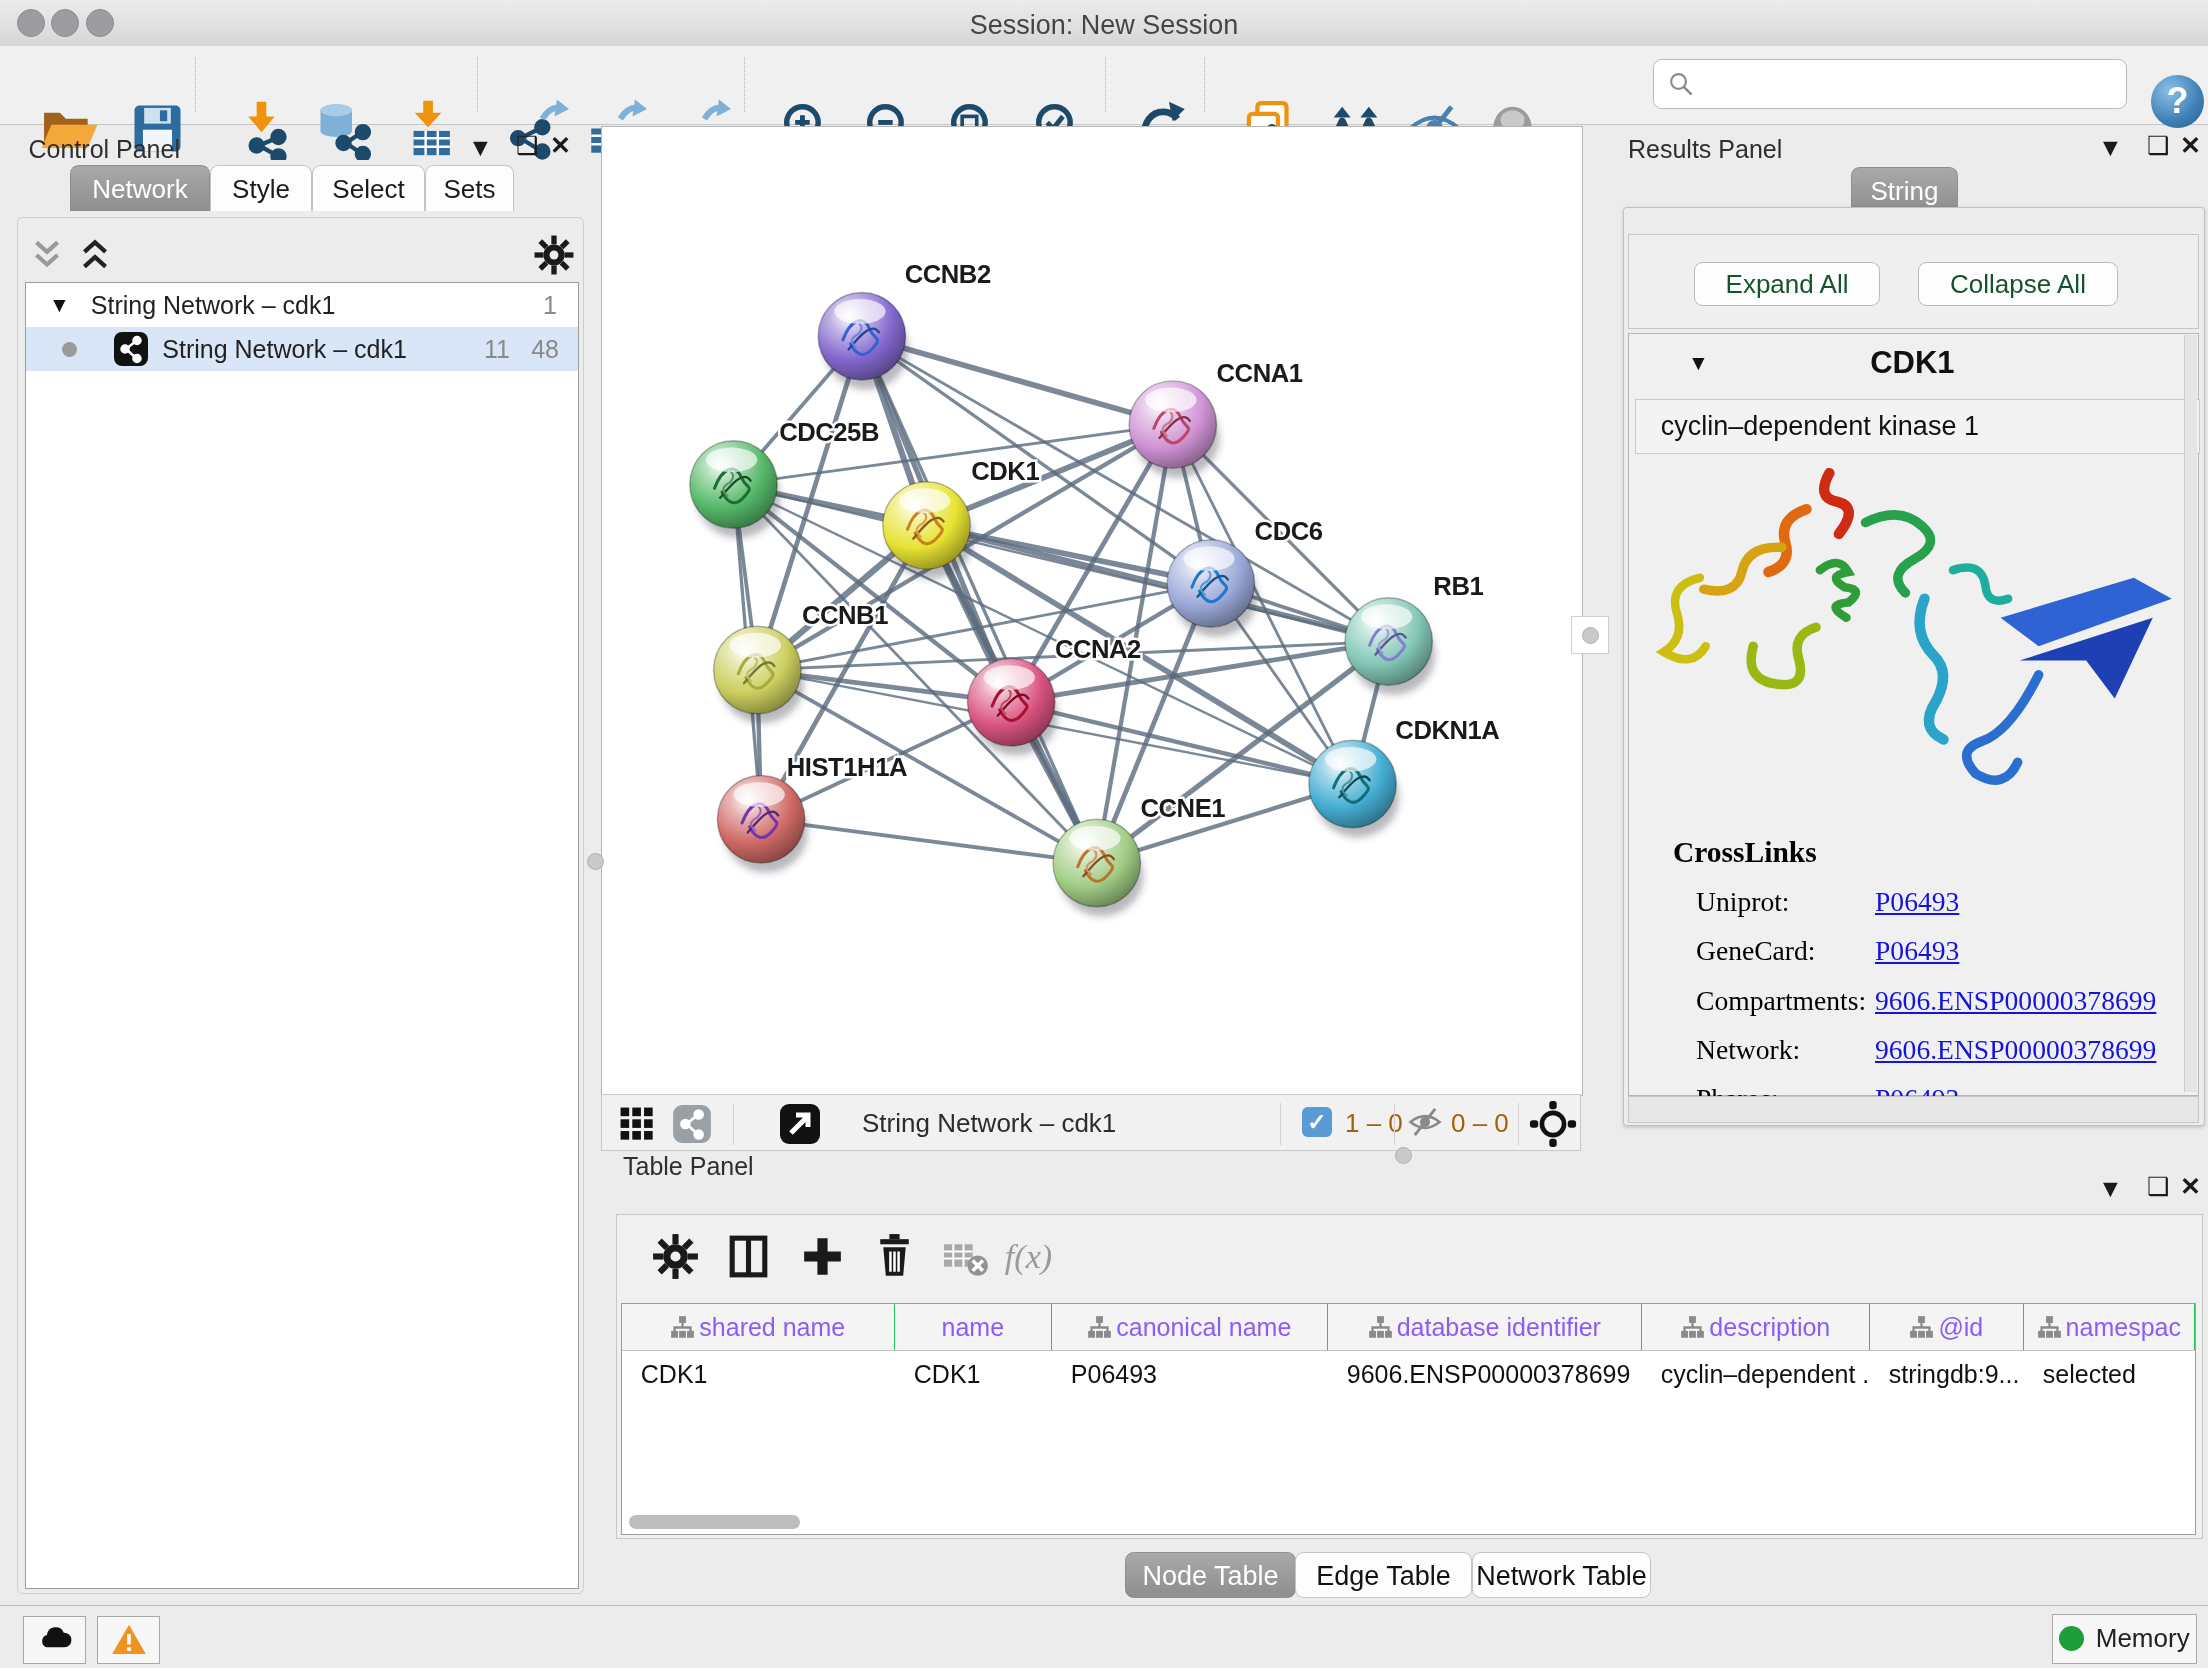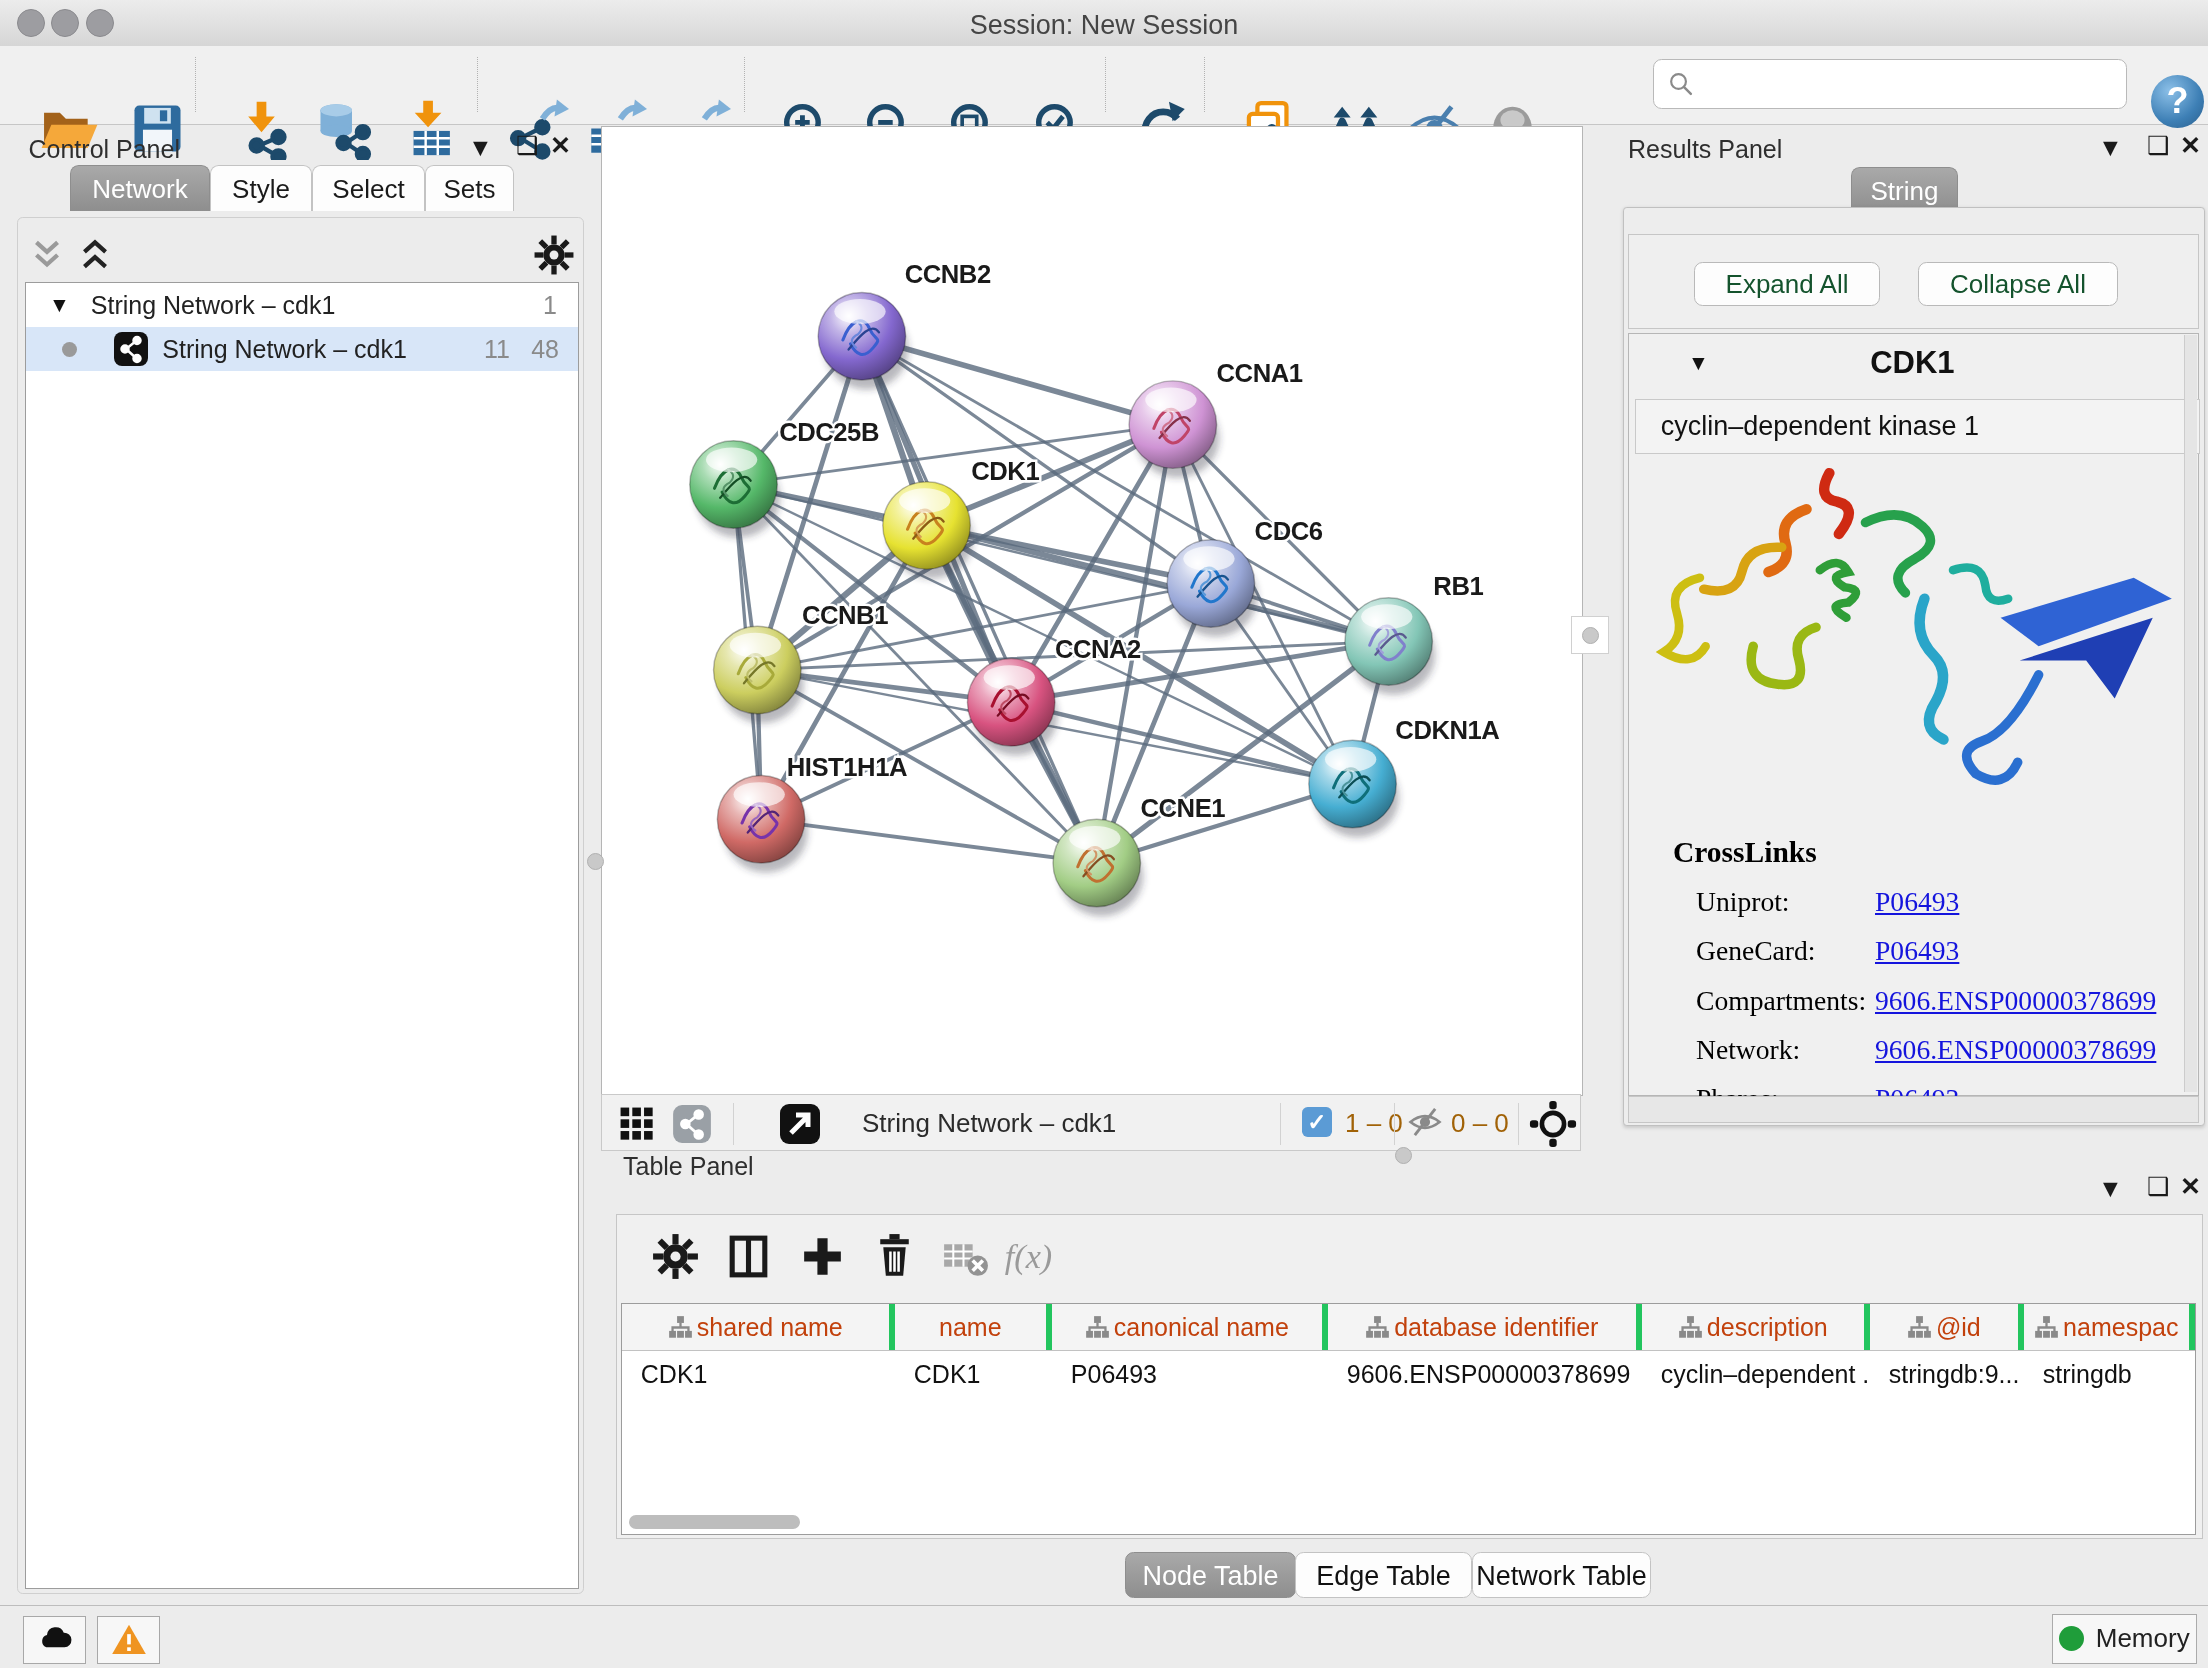"shared name" .th { border-right: 6px solid #22c55e -> 1px solid #22c55e; color: #c2410c -> #8b5cf6 }
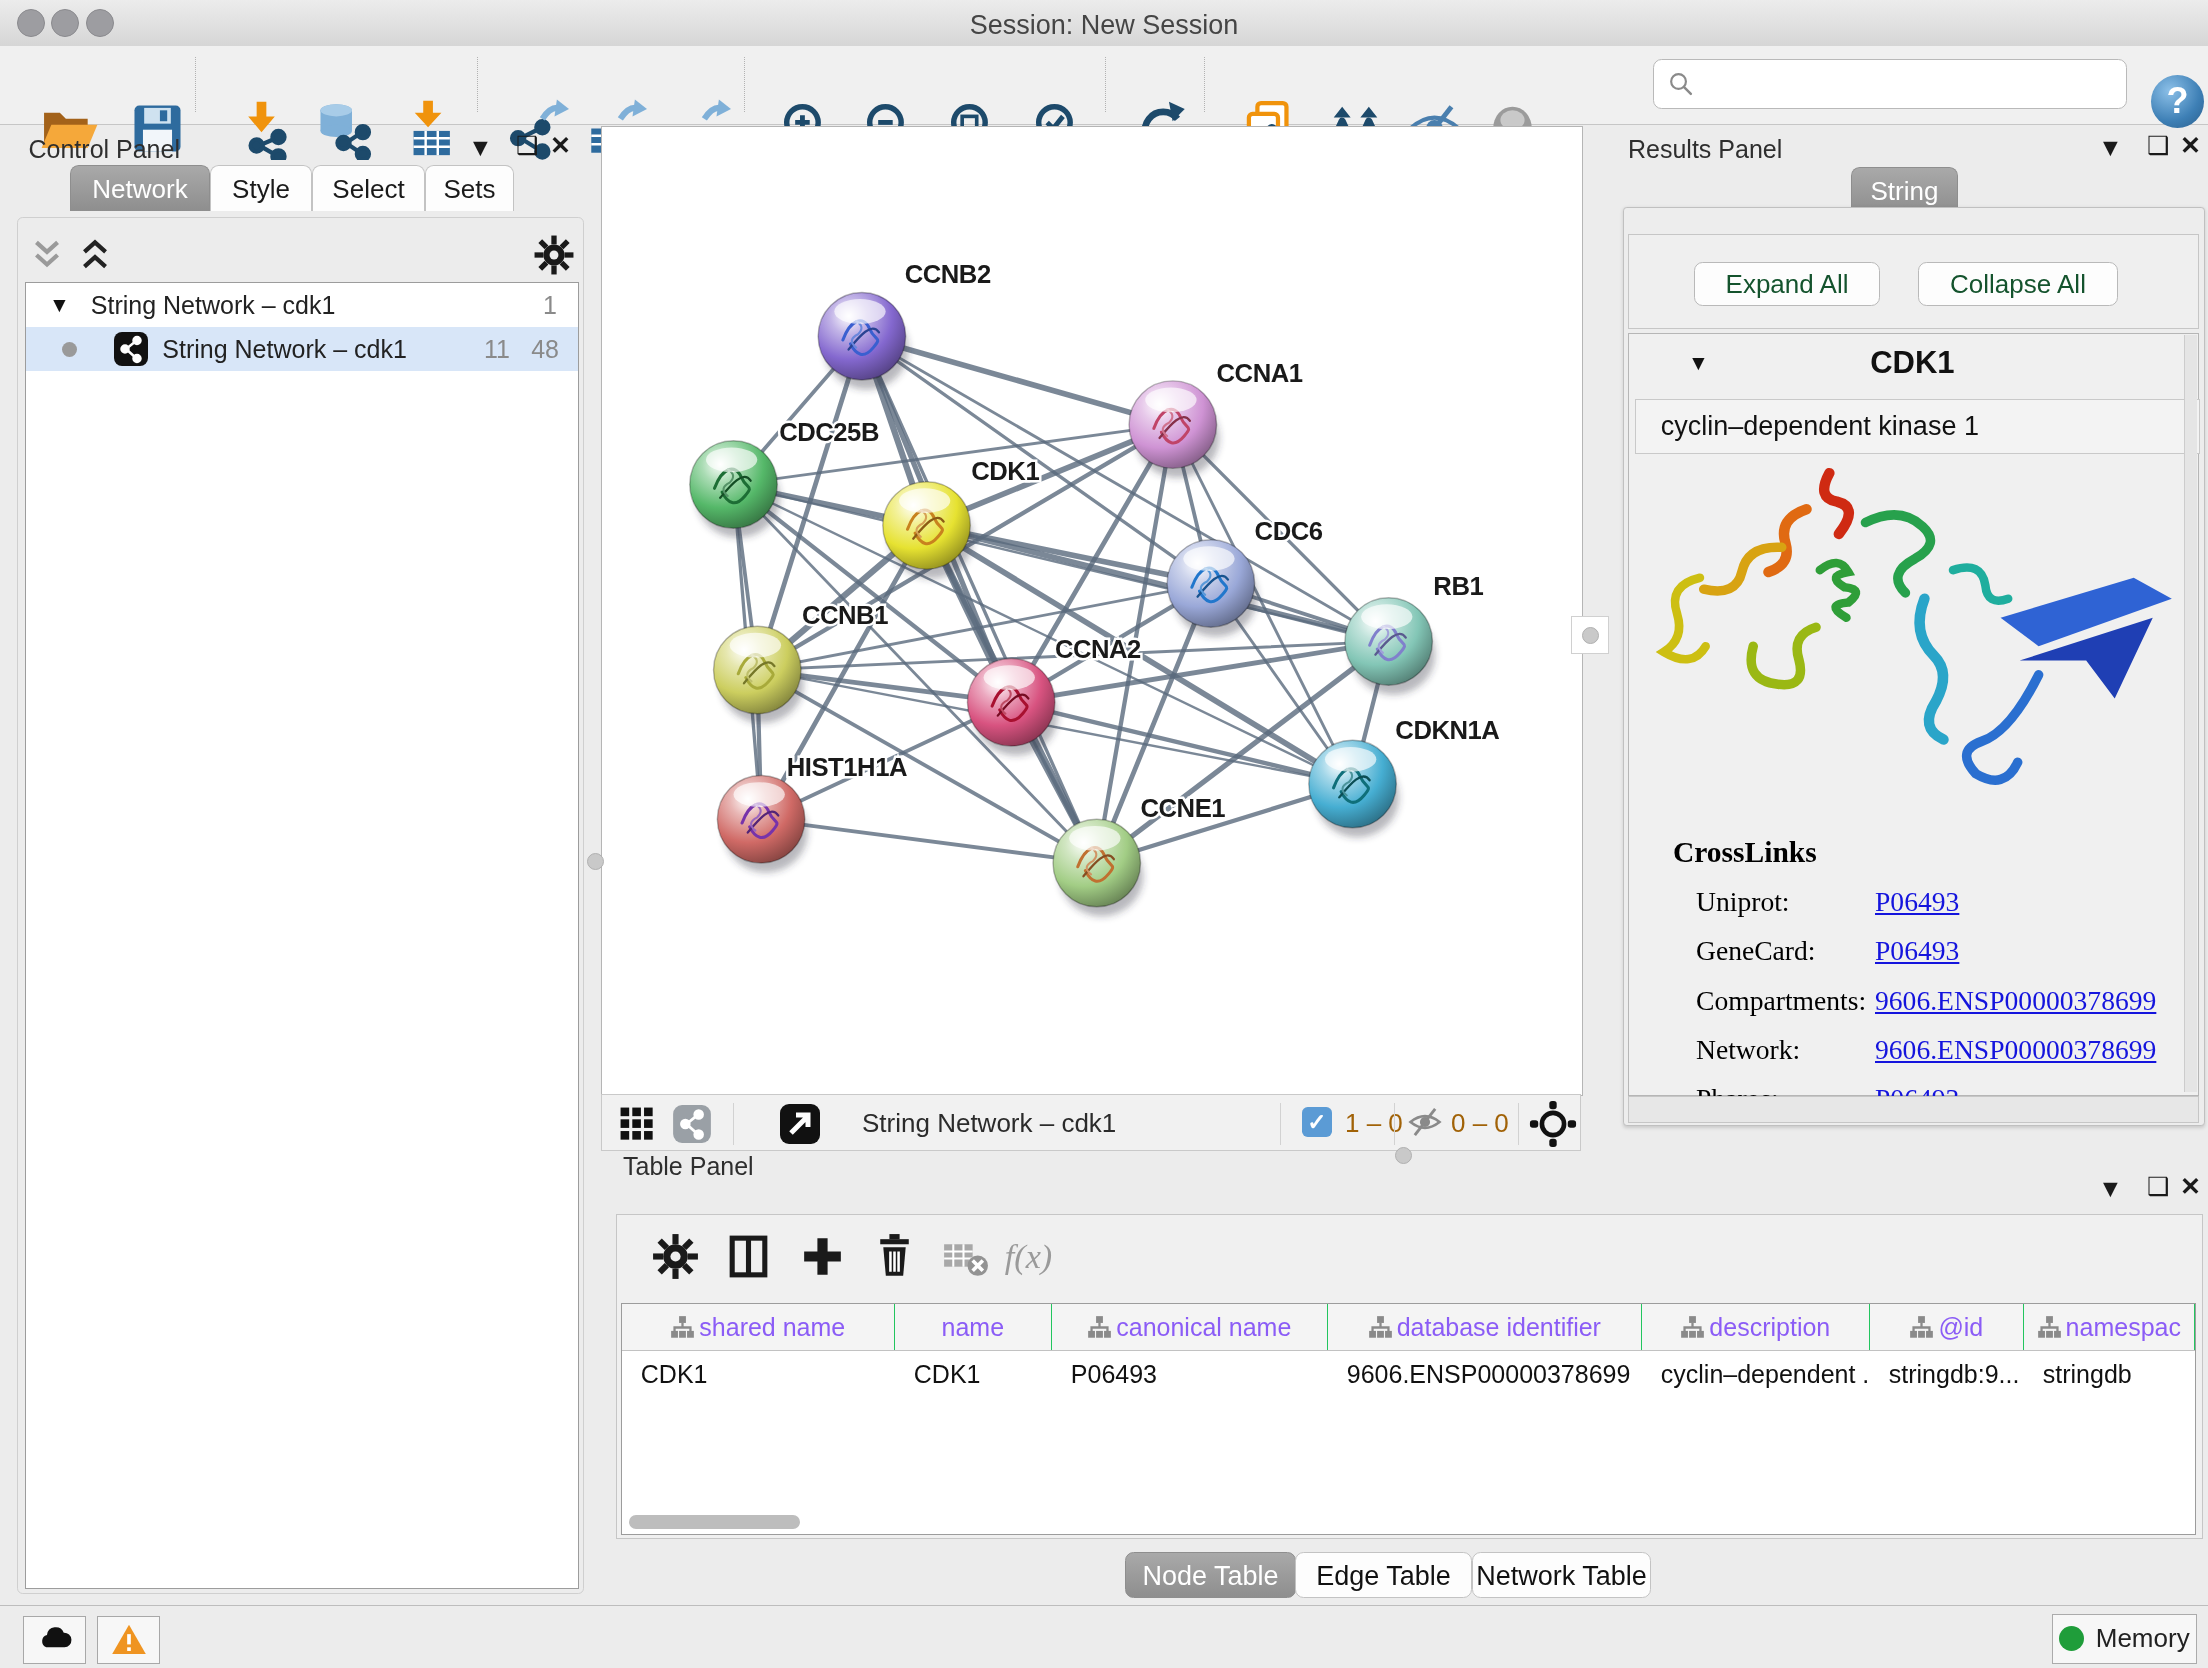"stringdb" div.td { text: stringdb -> selected }
